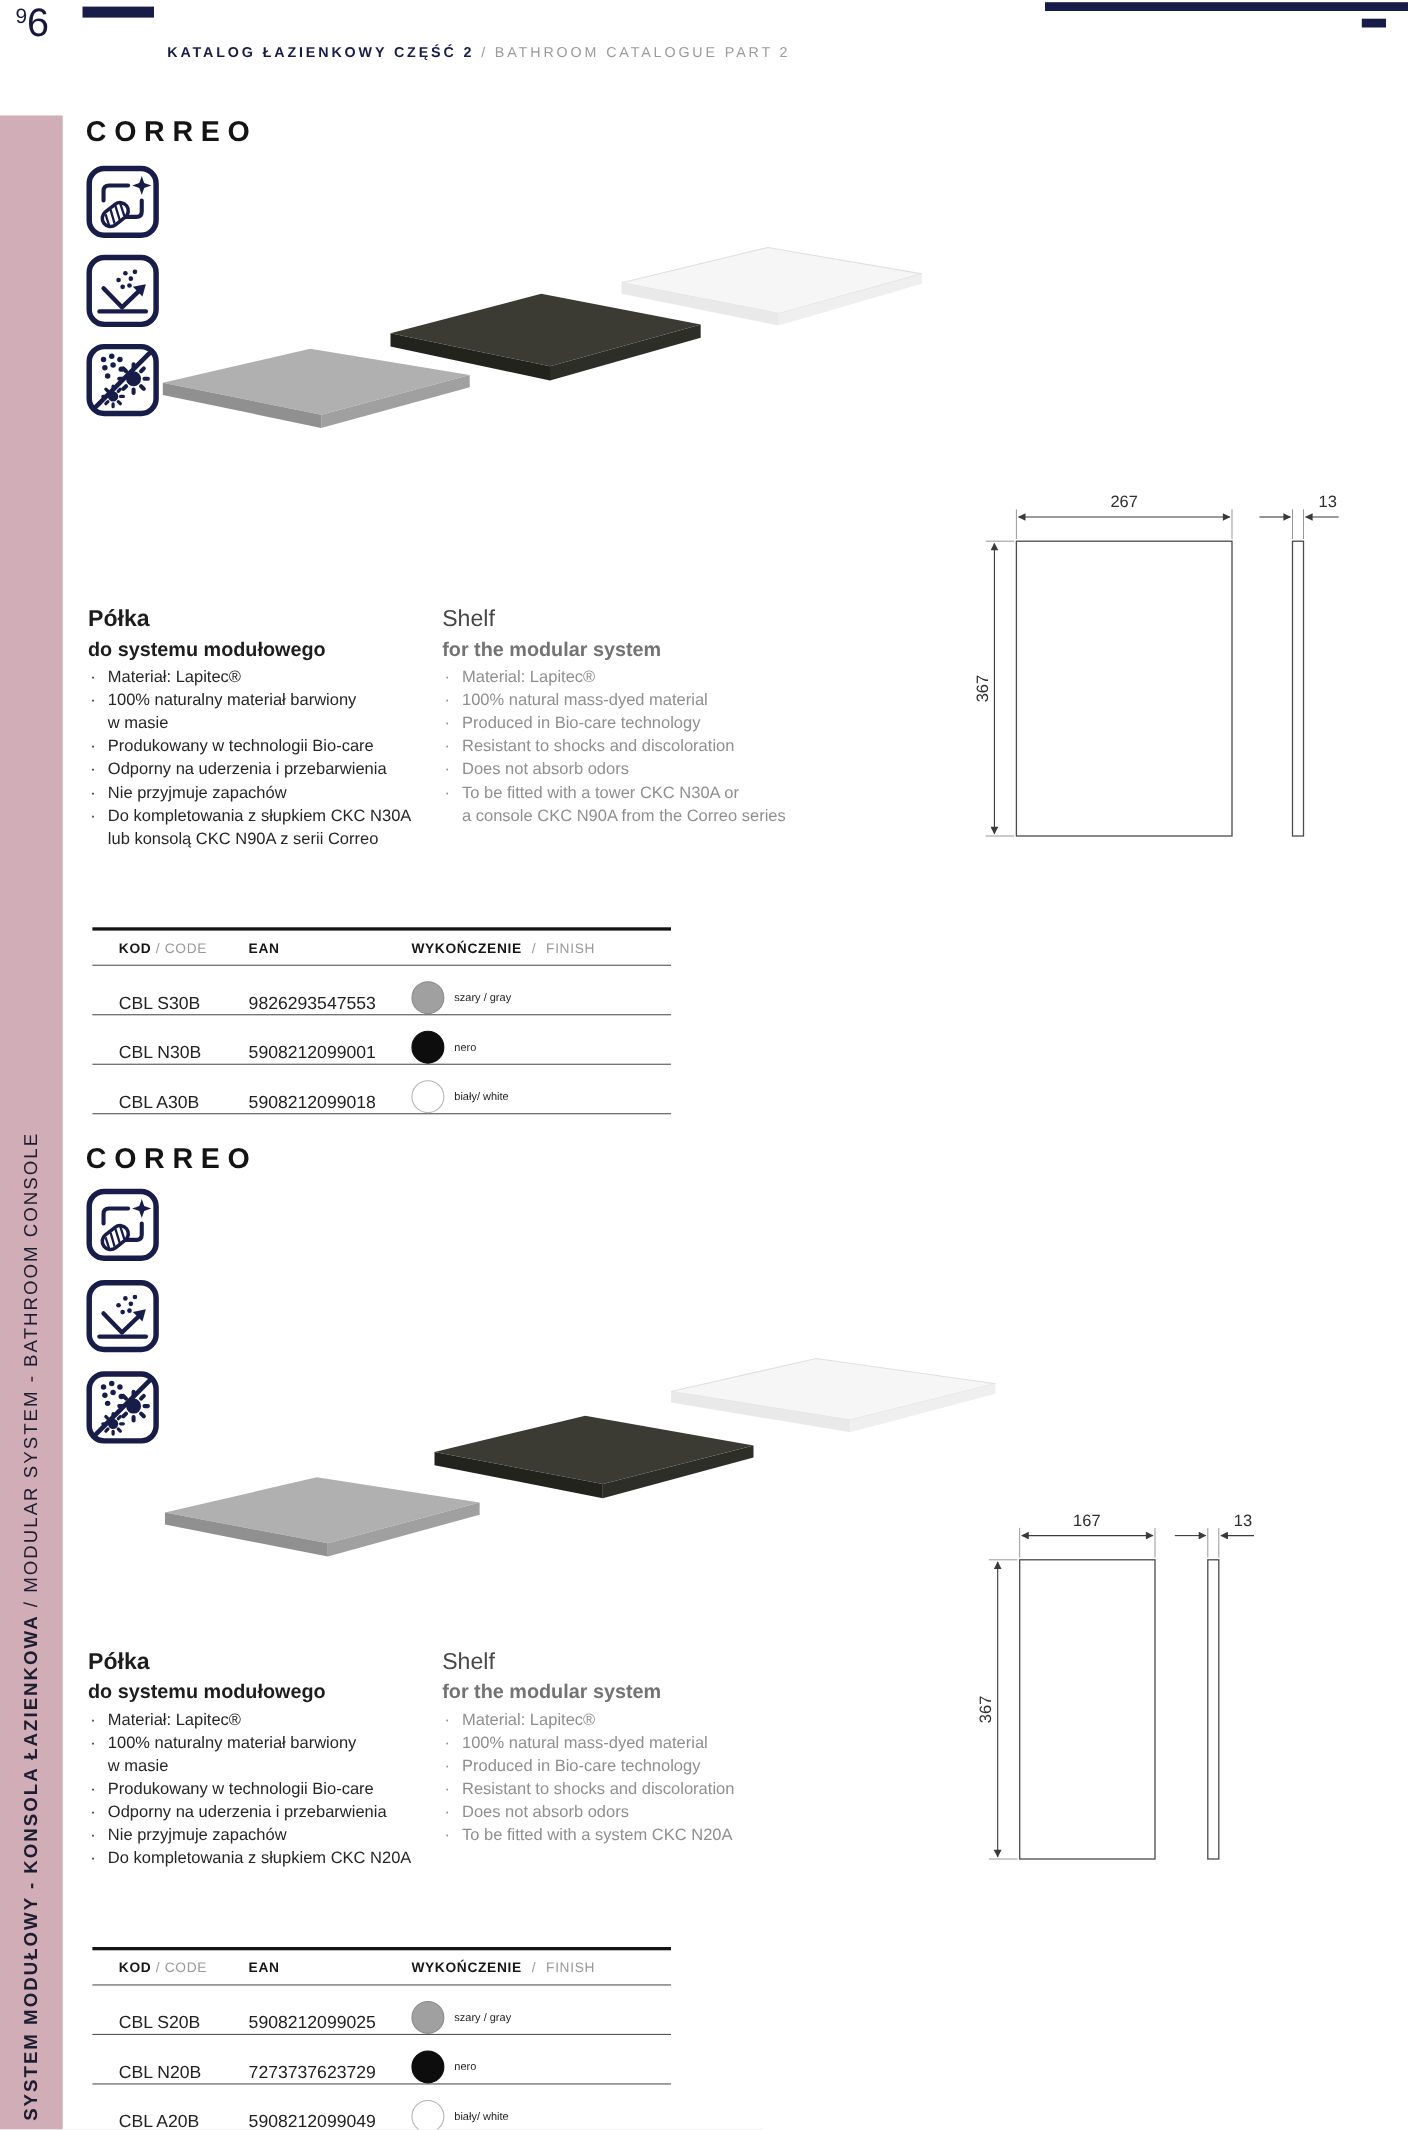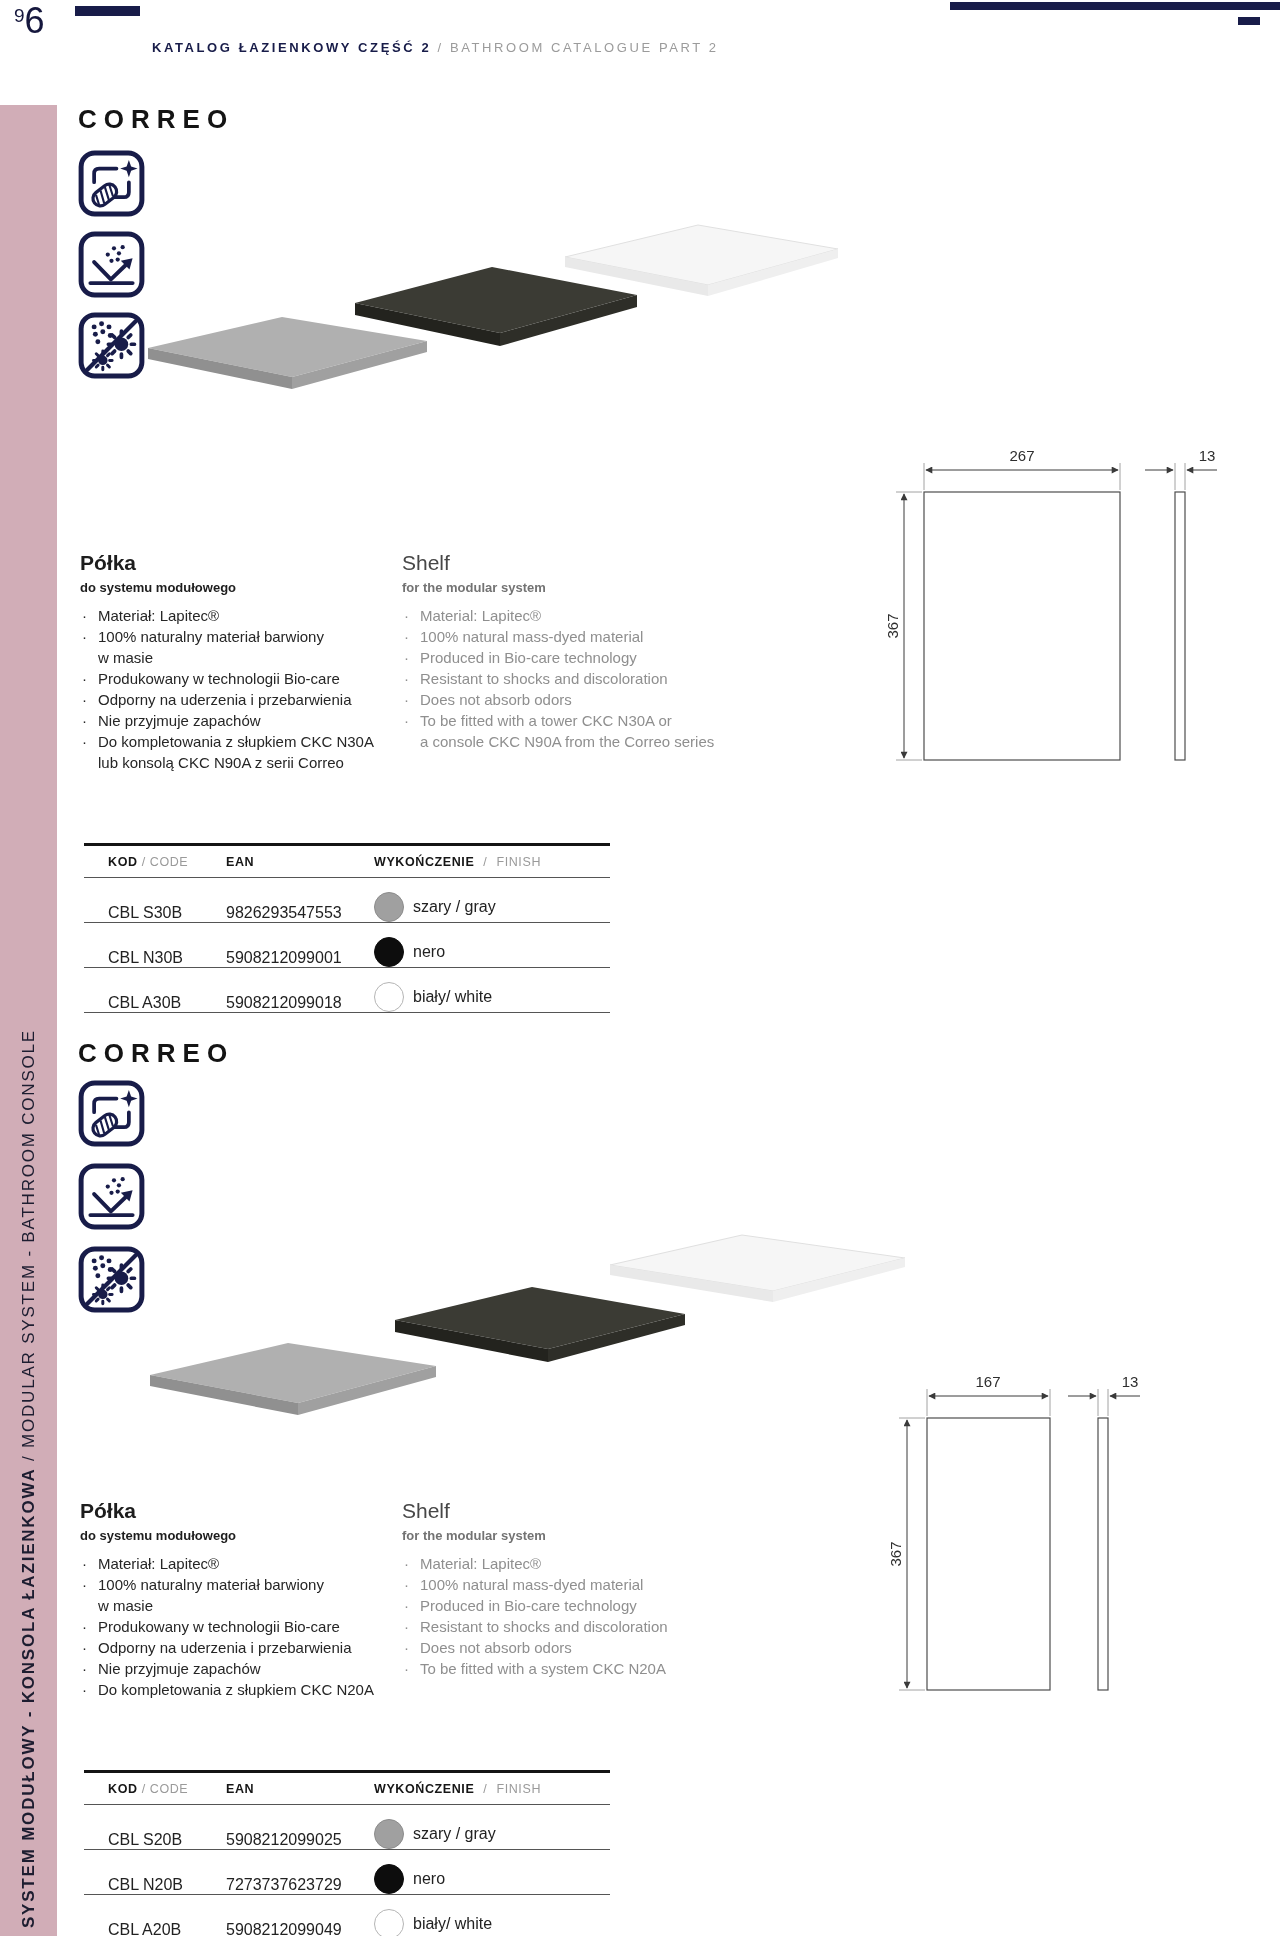"do systemu modułowego" .psub { font-size: 13px -> 18px }
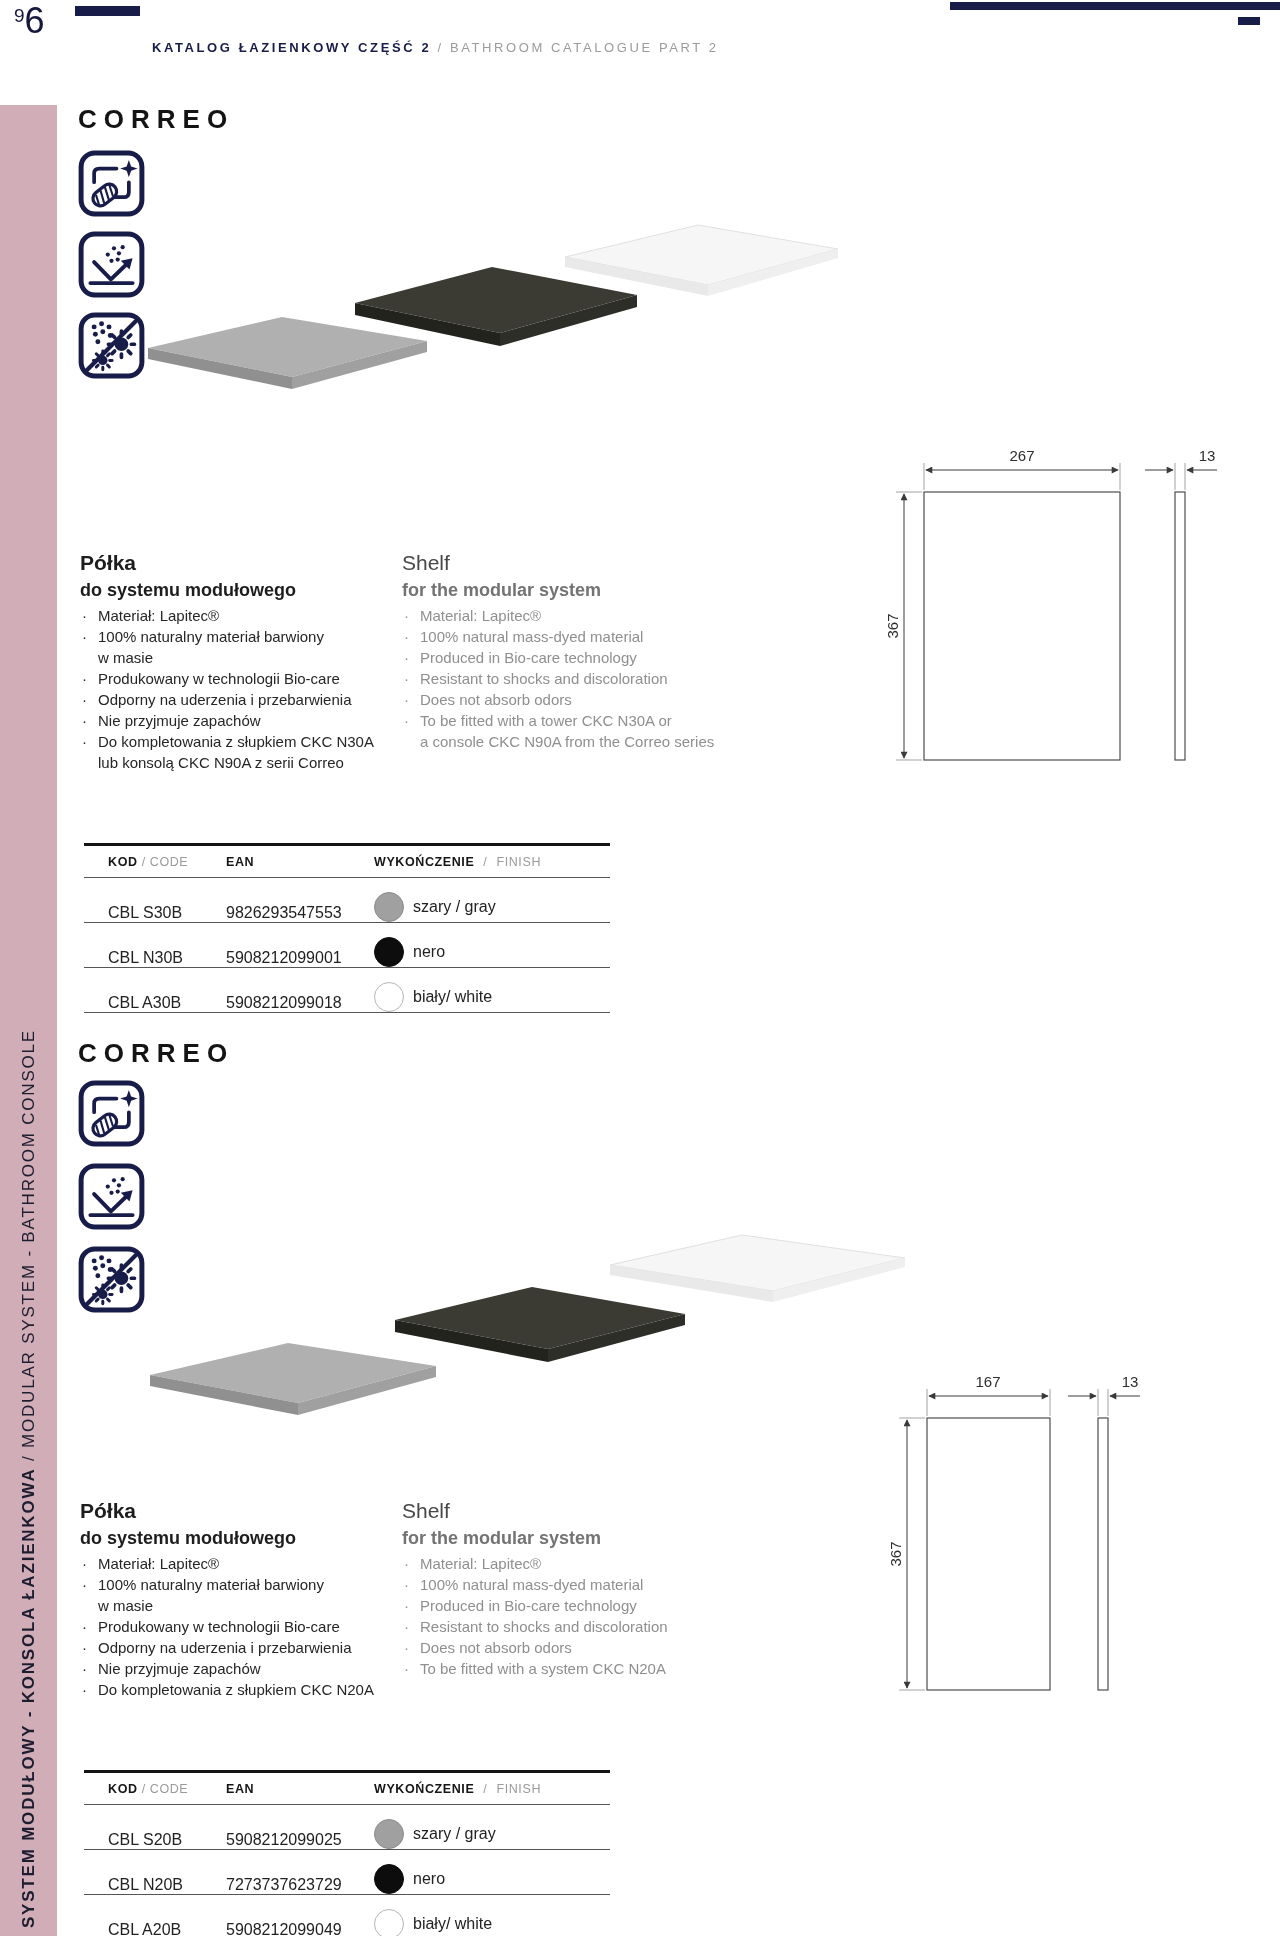"szary / gray" .flabel { font-size: 16px -> 10px }
